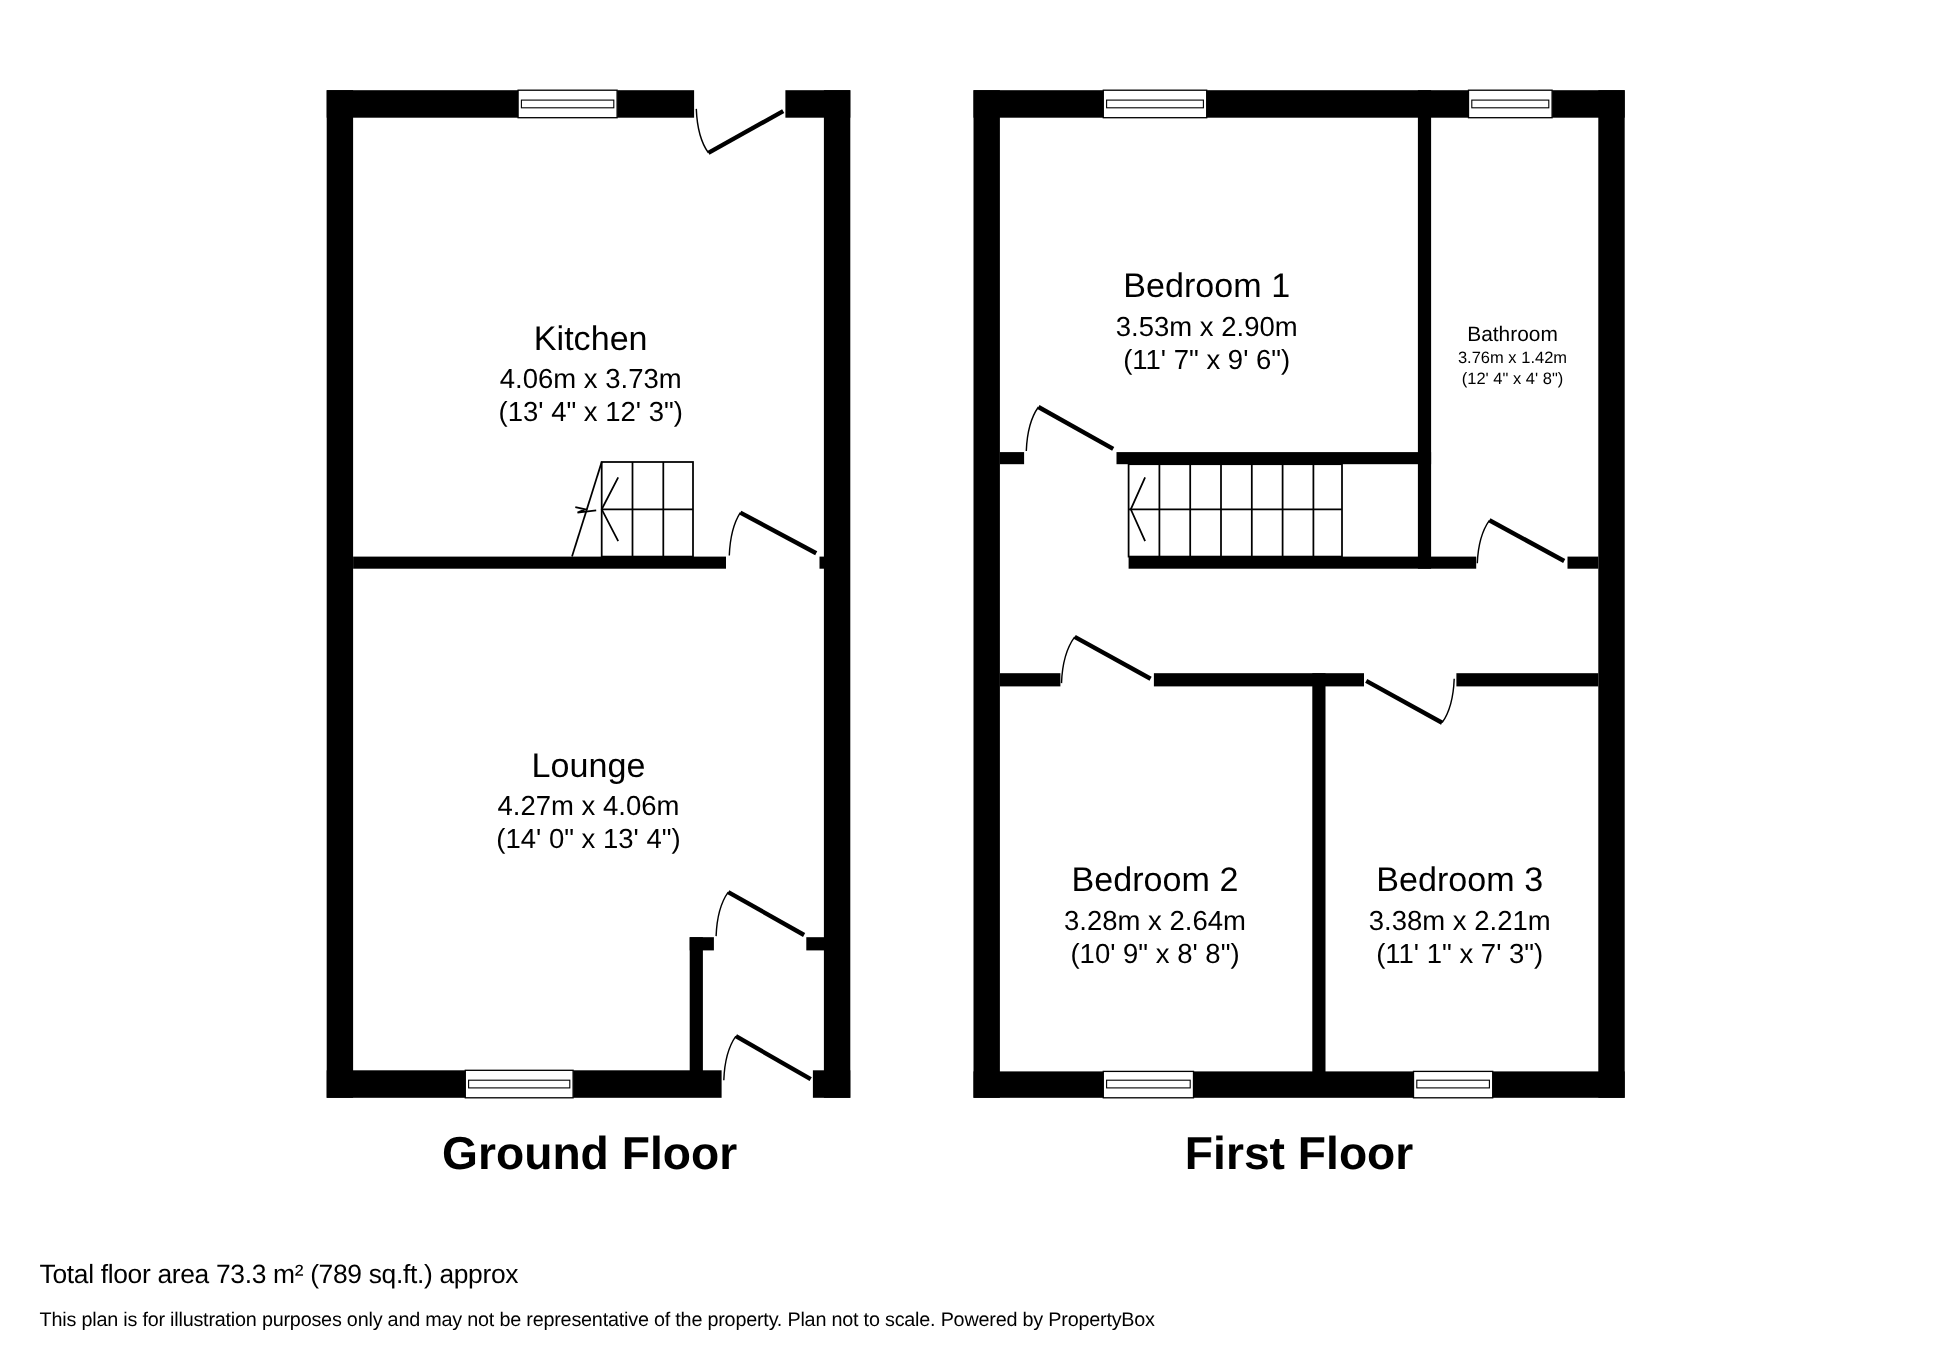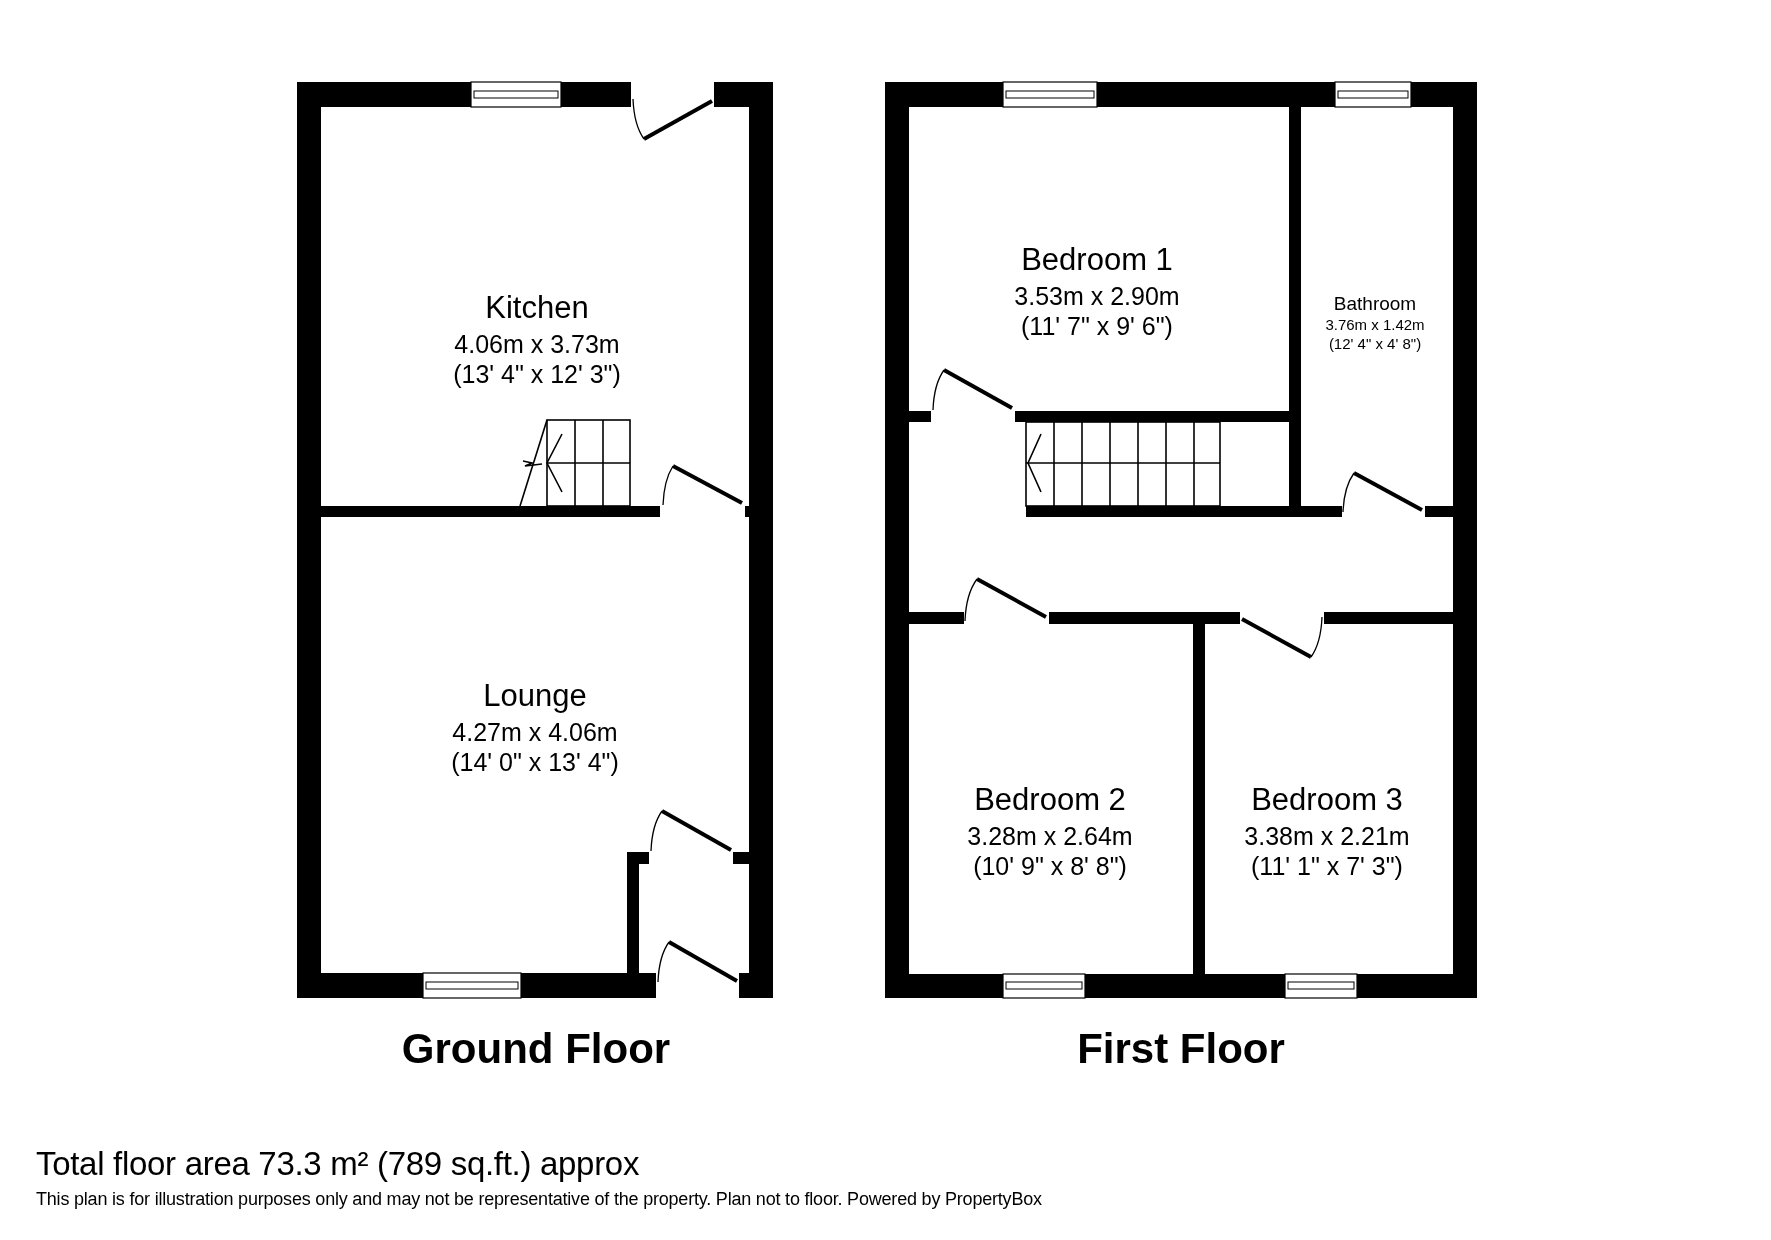"Total floor area 73.3 m²" .footer-area { font-size: 33px -> 24px }
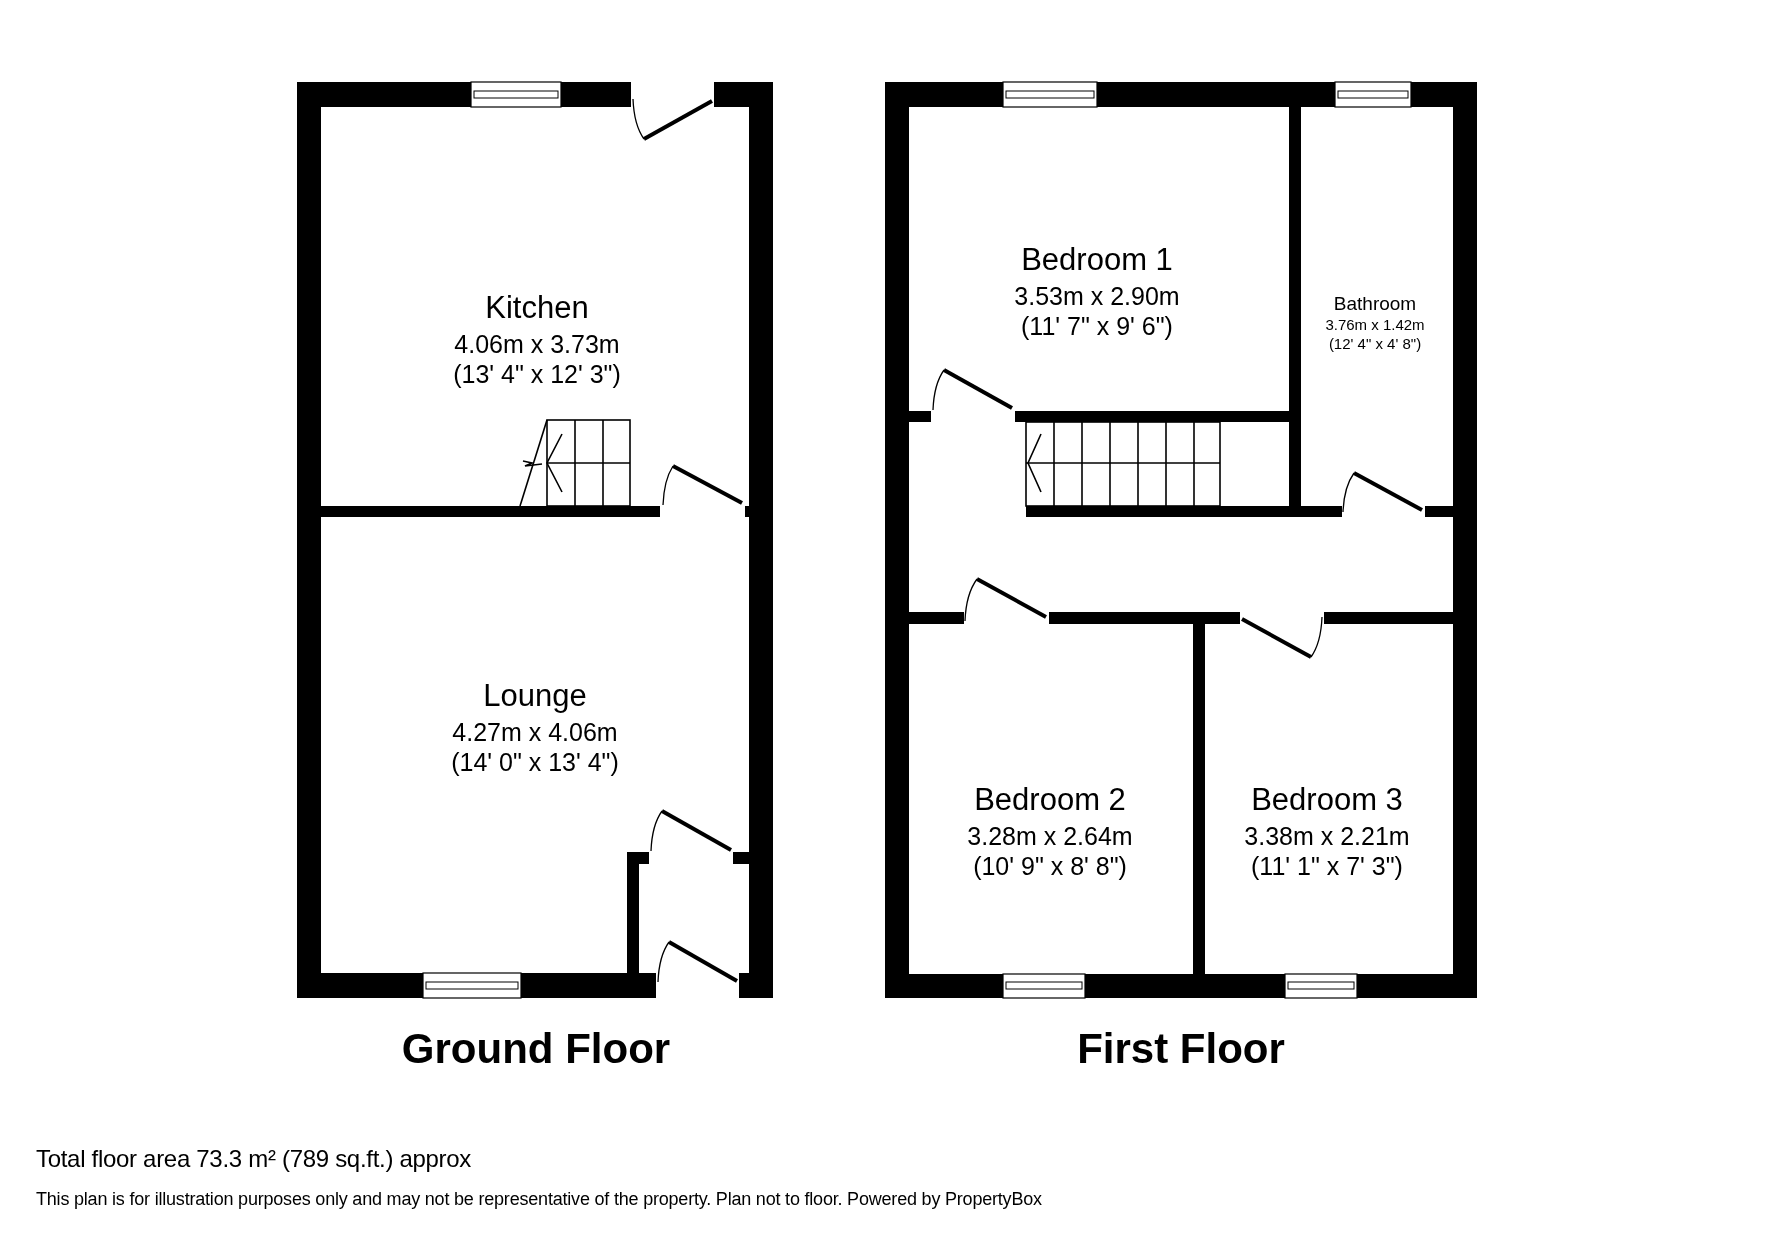"This plan is for illustration" div.footer-disclaimer { text: floor -> scale }
